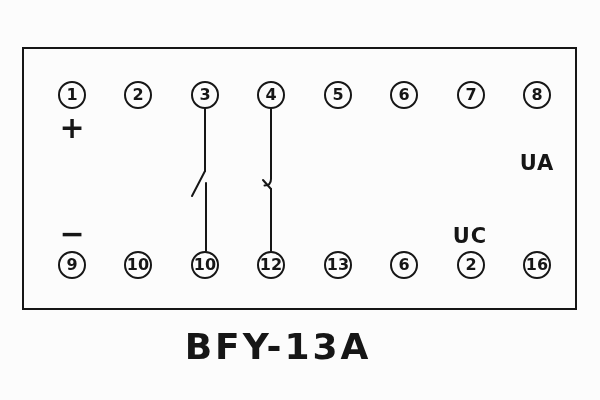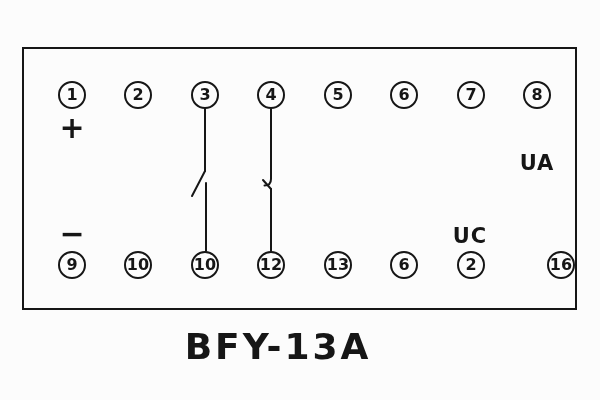"16" div.terminal { margin-left: 24px -> none }
